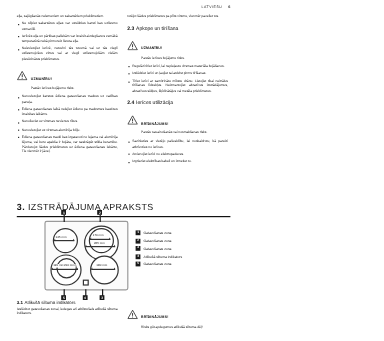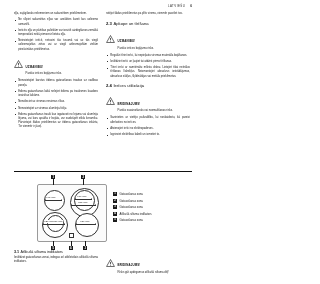"3. IZSTRĀDĀJUMA APRAKSTS" div.t { html: none -> <div> <span>3.</span> <span>IZSTRĀDĀJUMA APRAKSTS</span> </div> }
